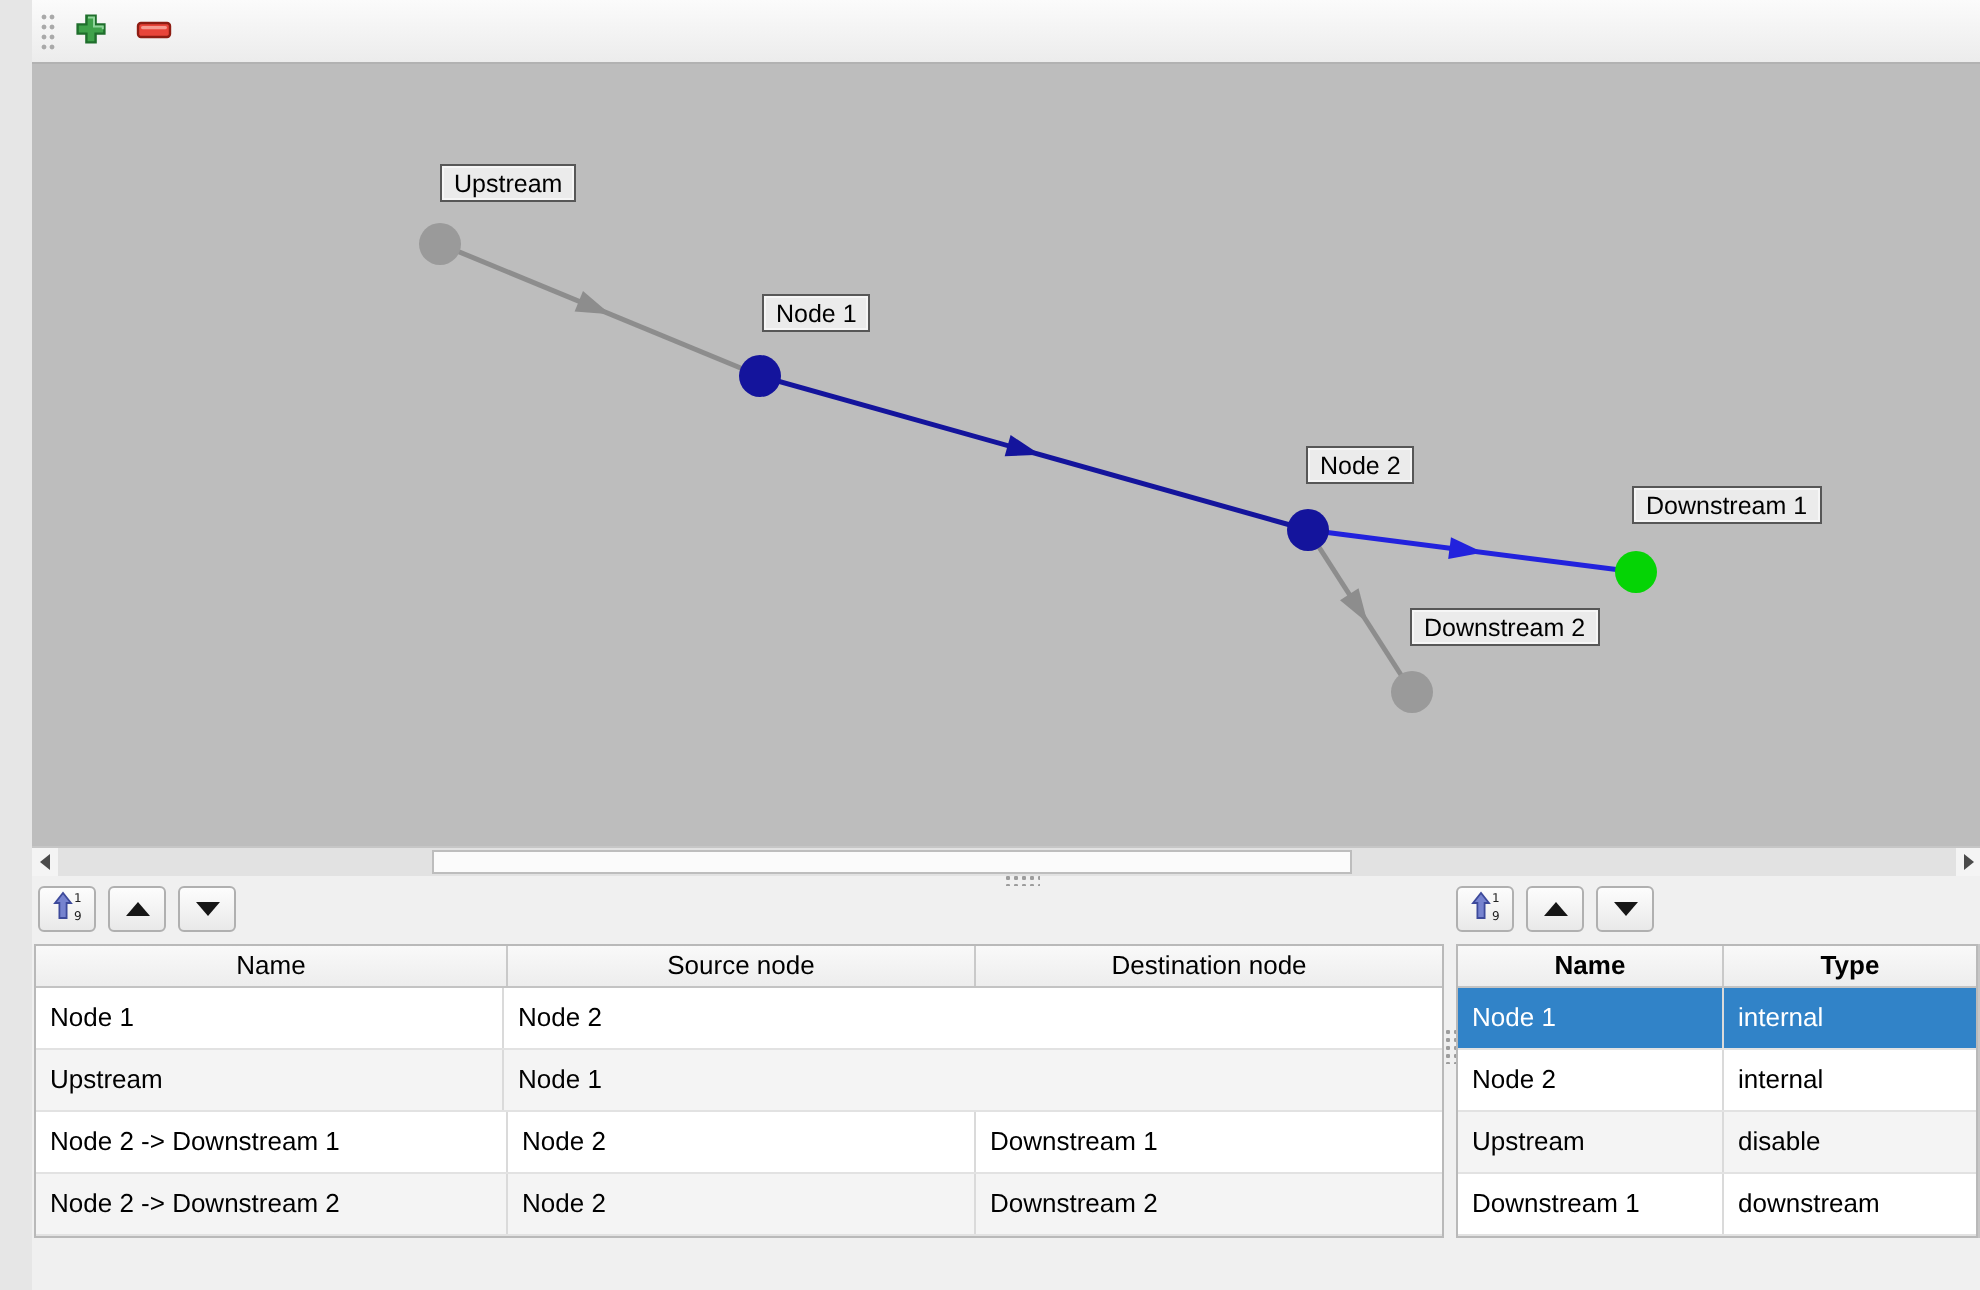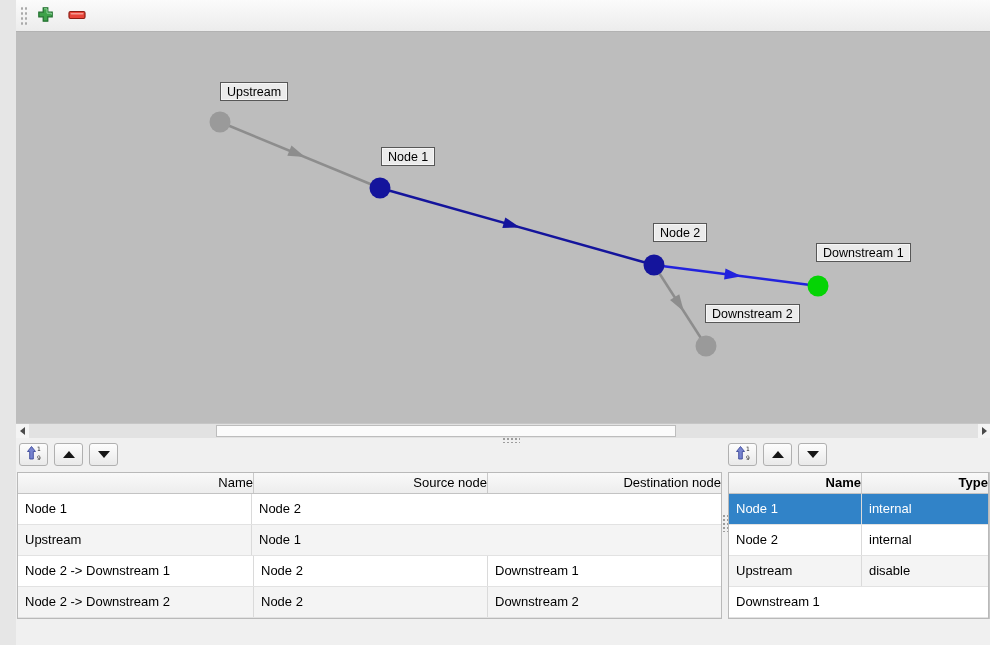"Name" .t-hcell { text-align: right -> center }
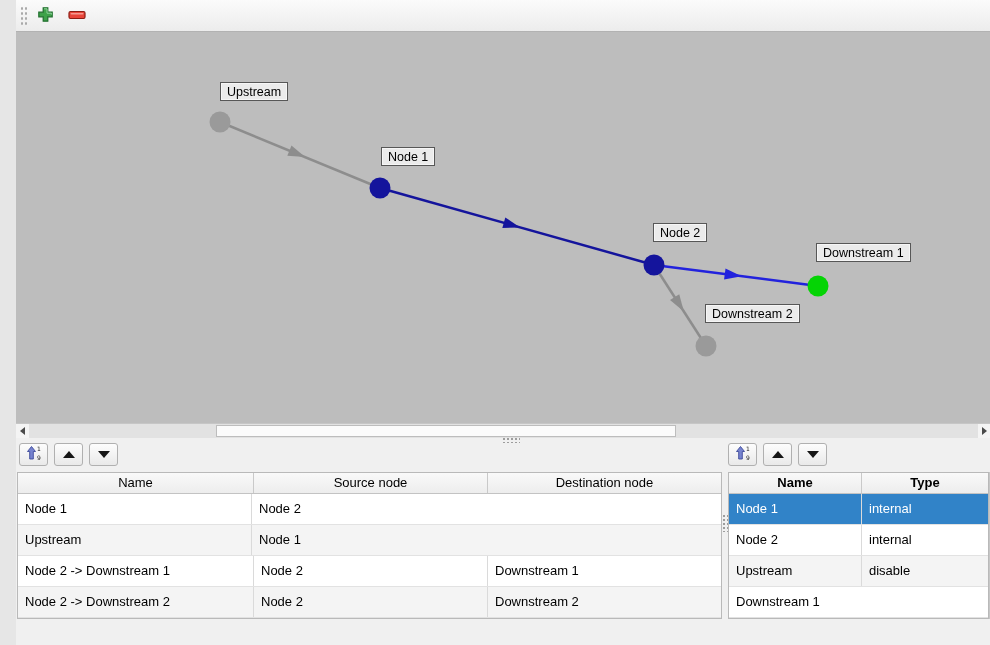"downstream" div.t-cell { html: none -> <div>downstream</div> }
